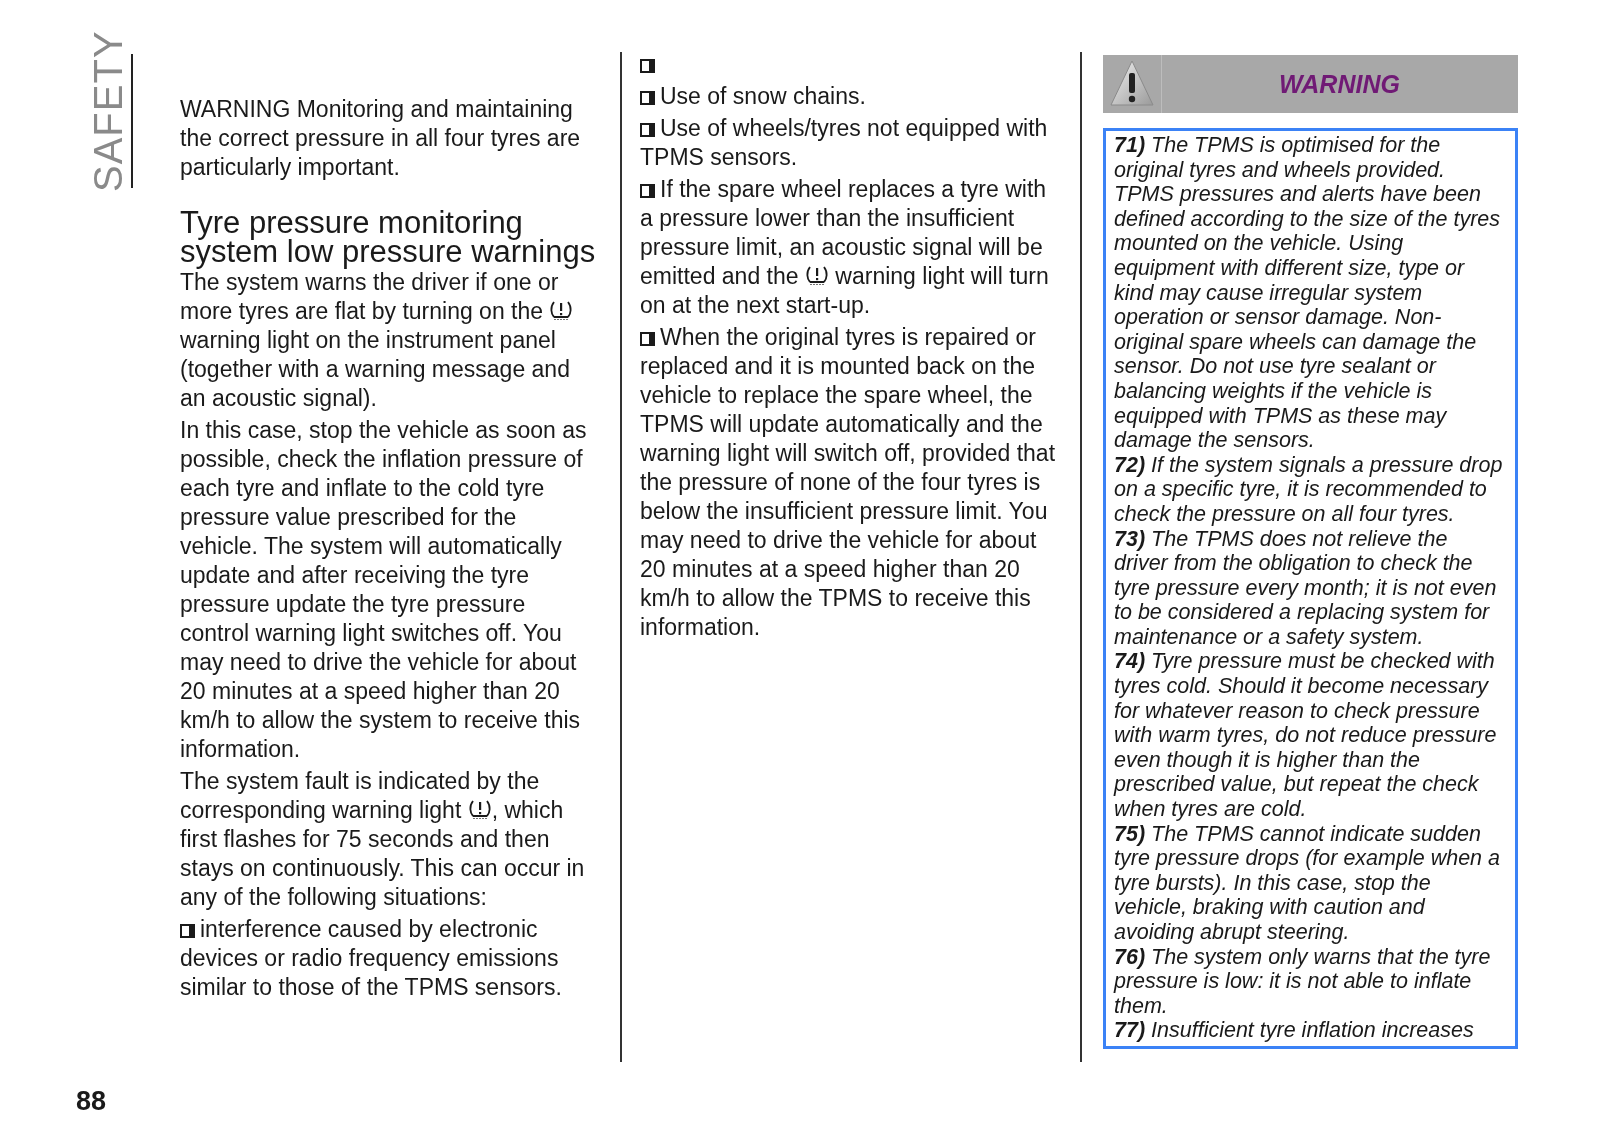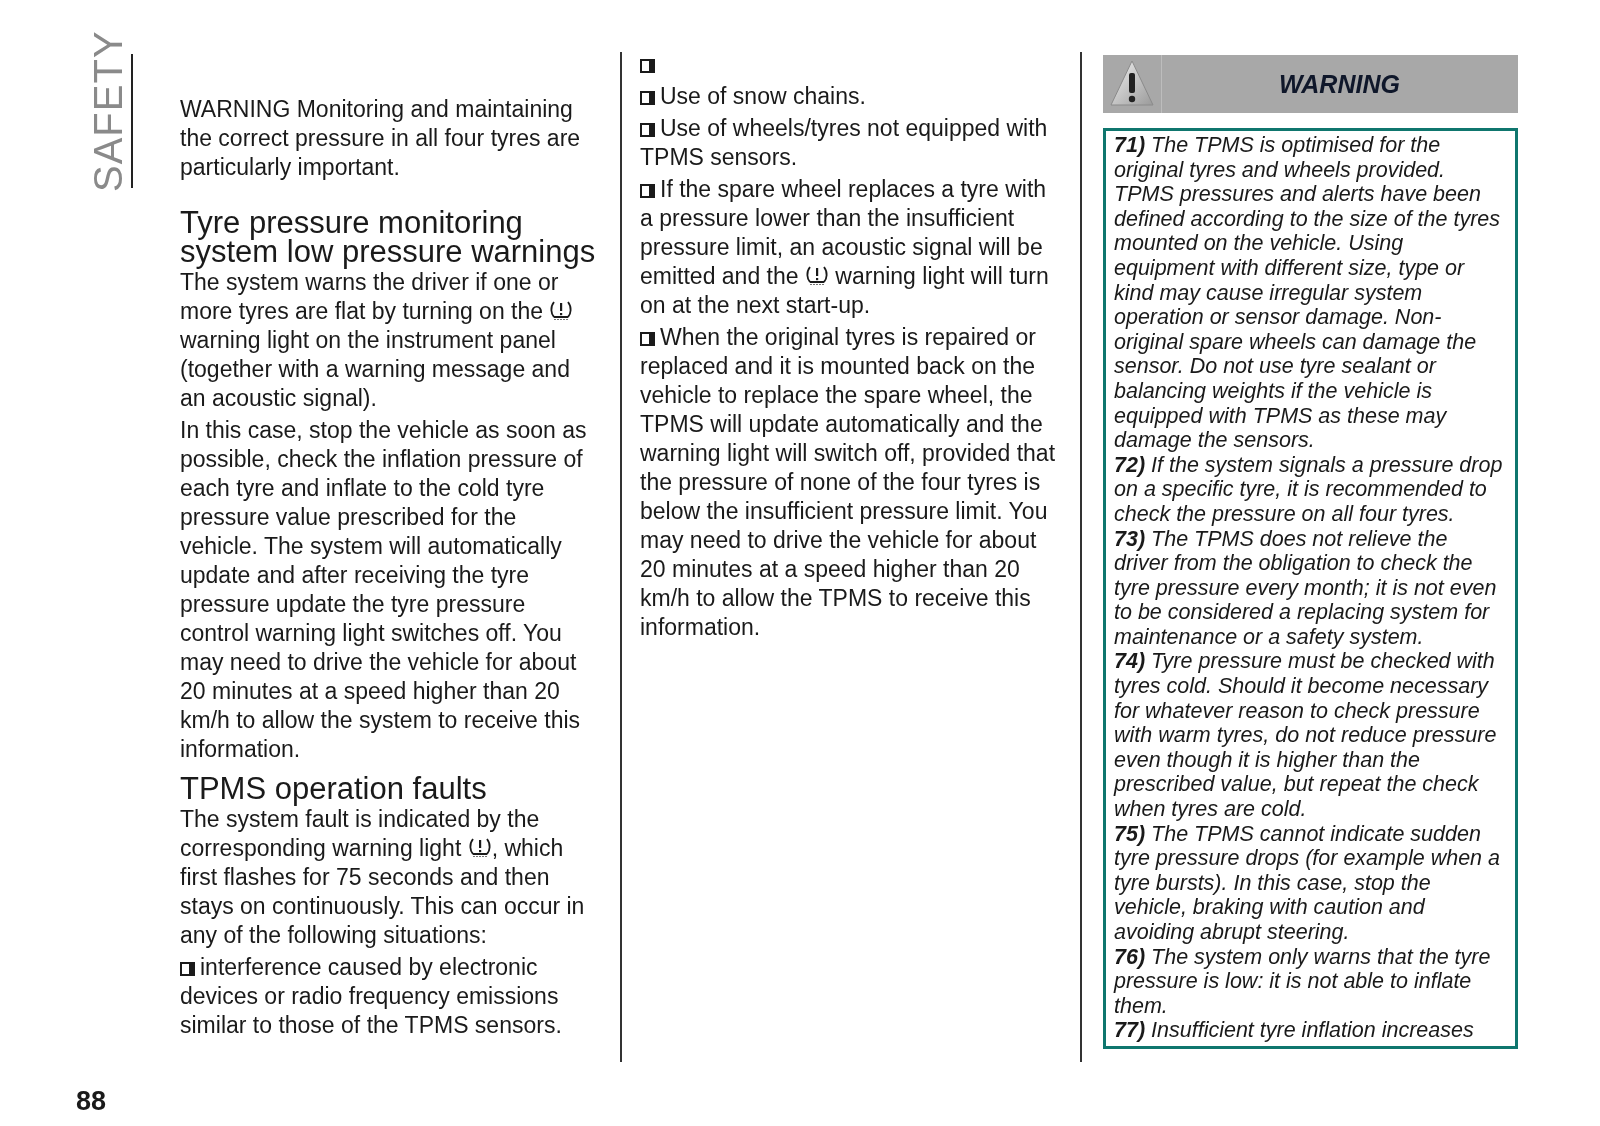"WARNING" .warn-head .title { color: #0f172a -> #701a75 }
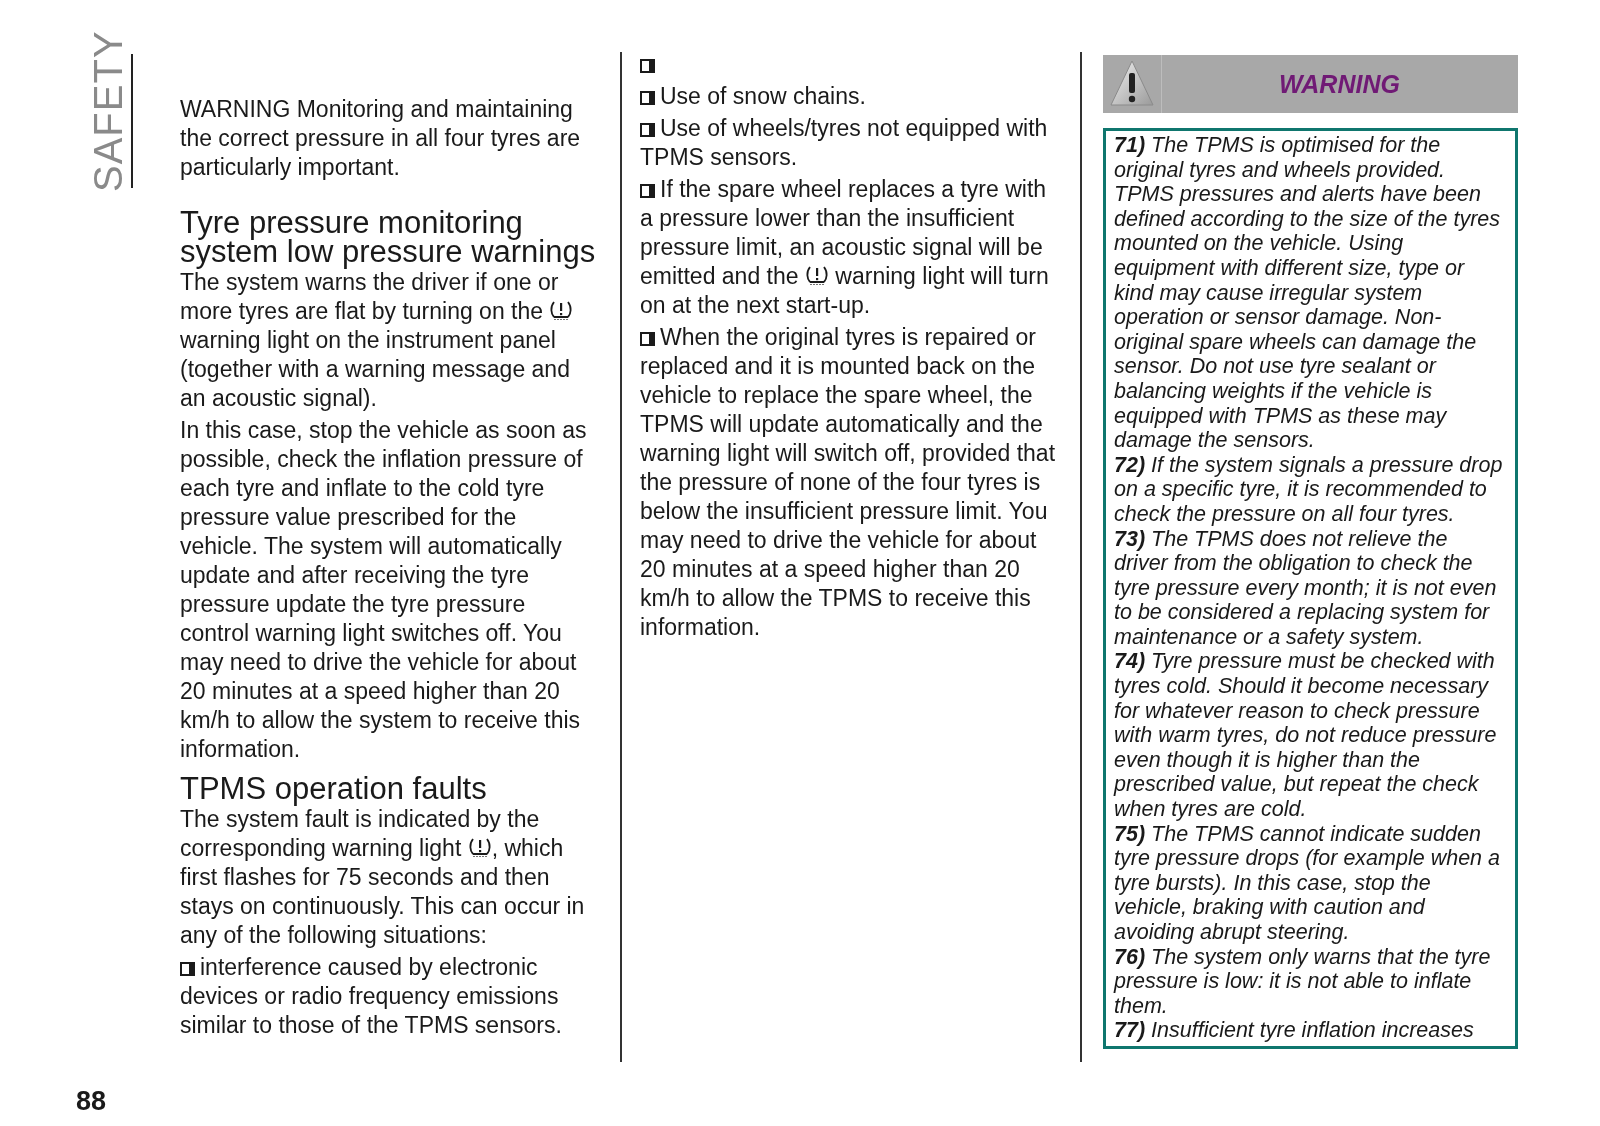"71) The TPMS is optimised" .warn-box { border: 3px solid #0f766e -> 3px solid #3b82f6 }
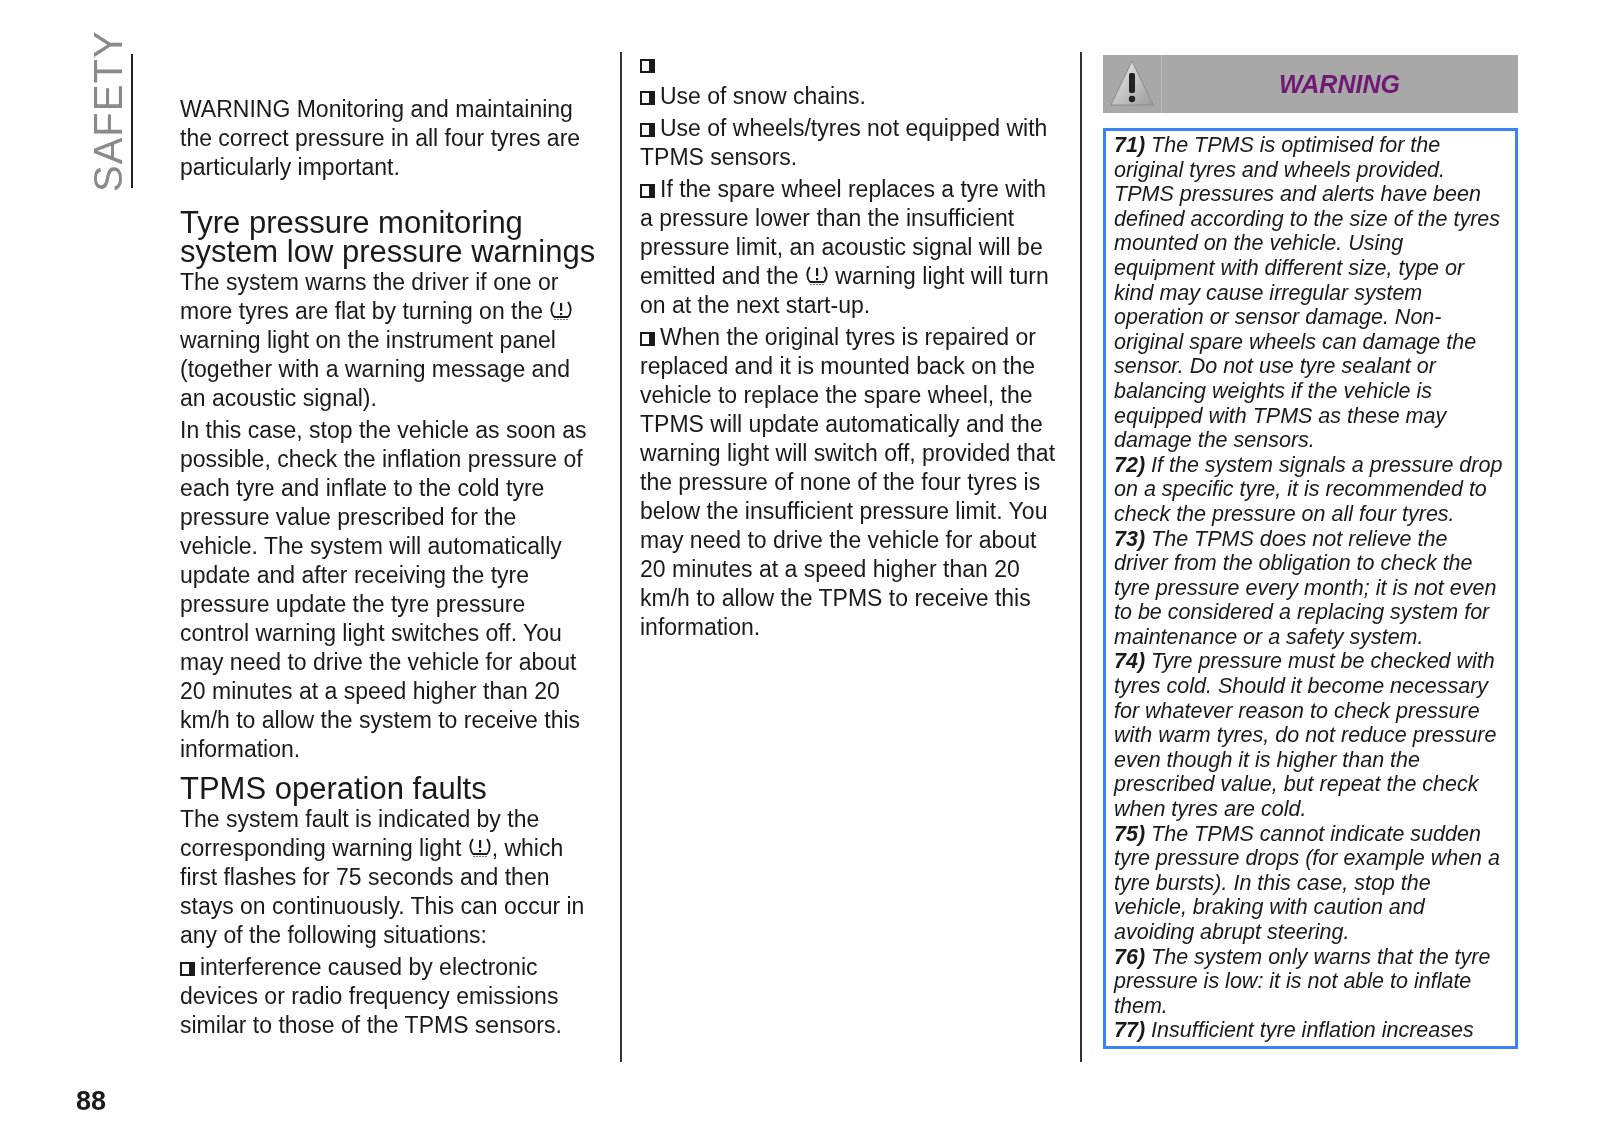"TPMS operation faults" h3.tight { html: <h3>TPMS operation faults</h3> -> none }
